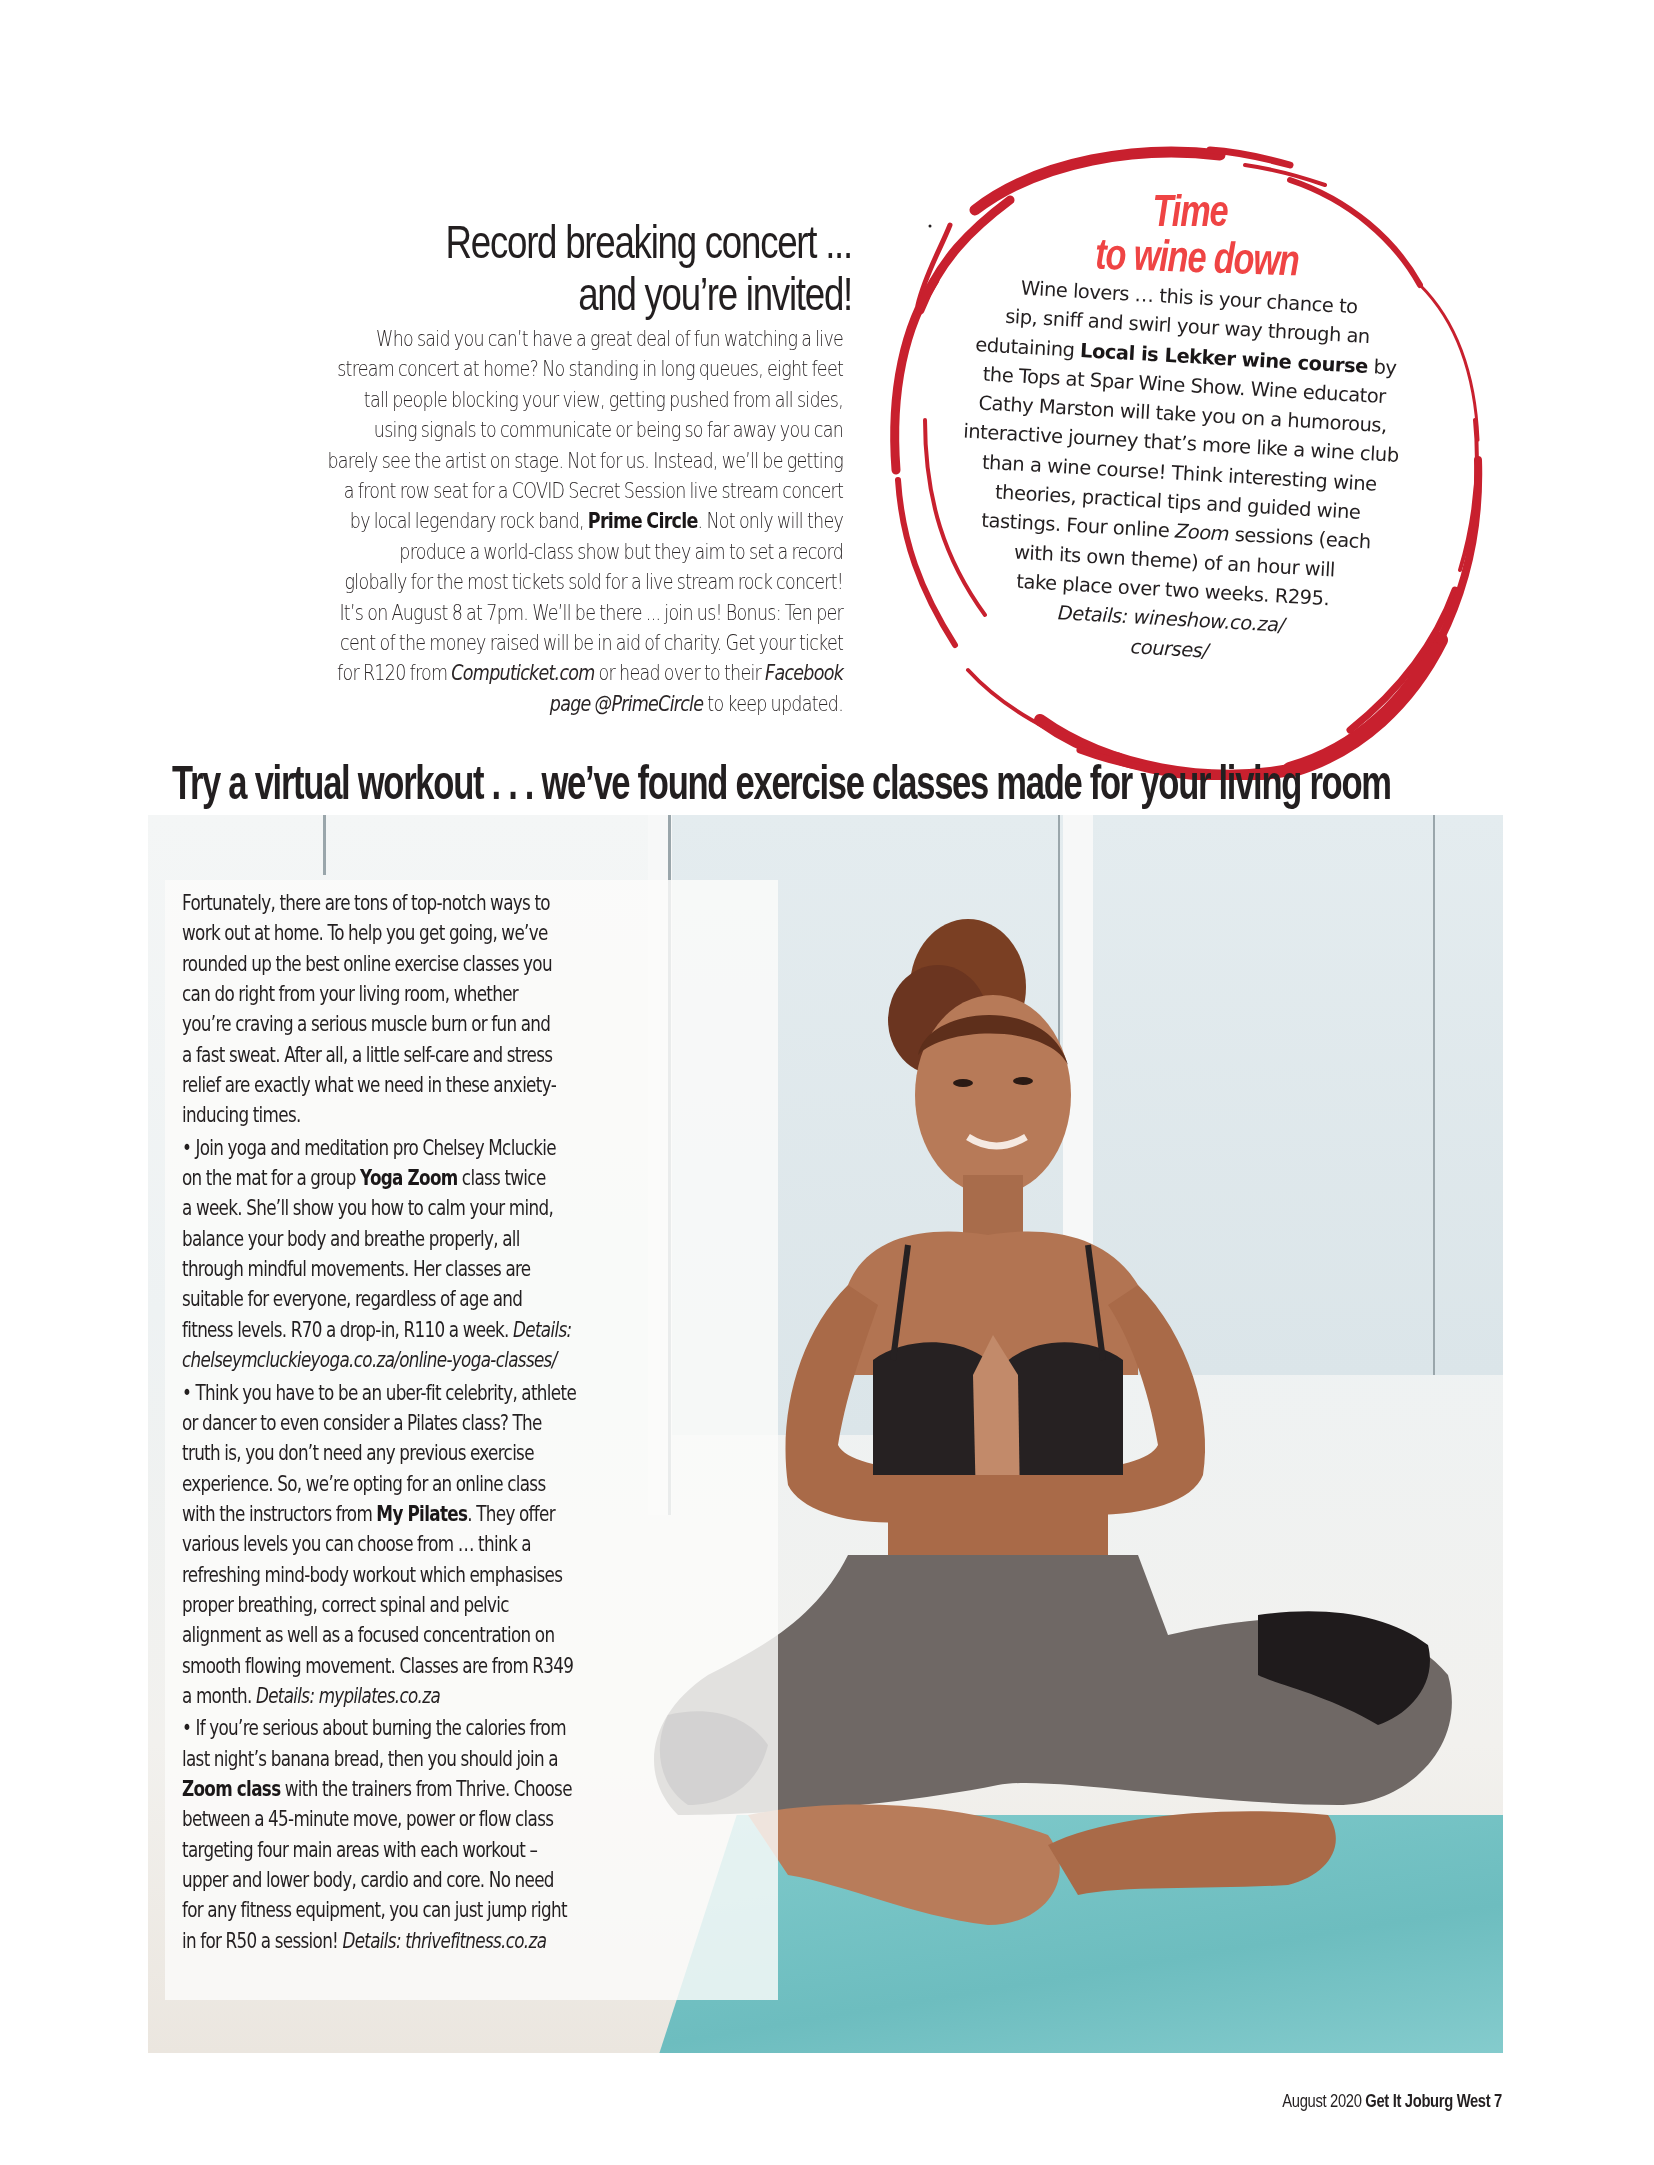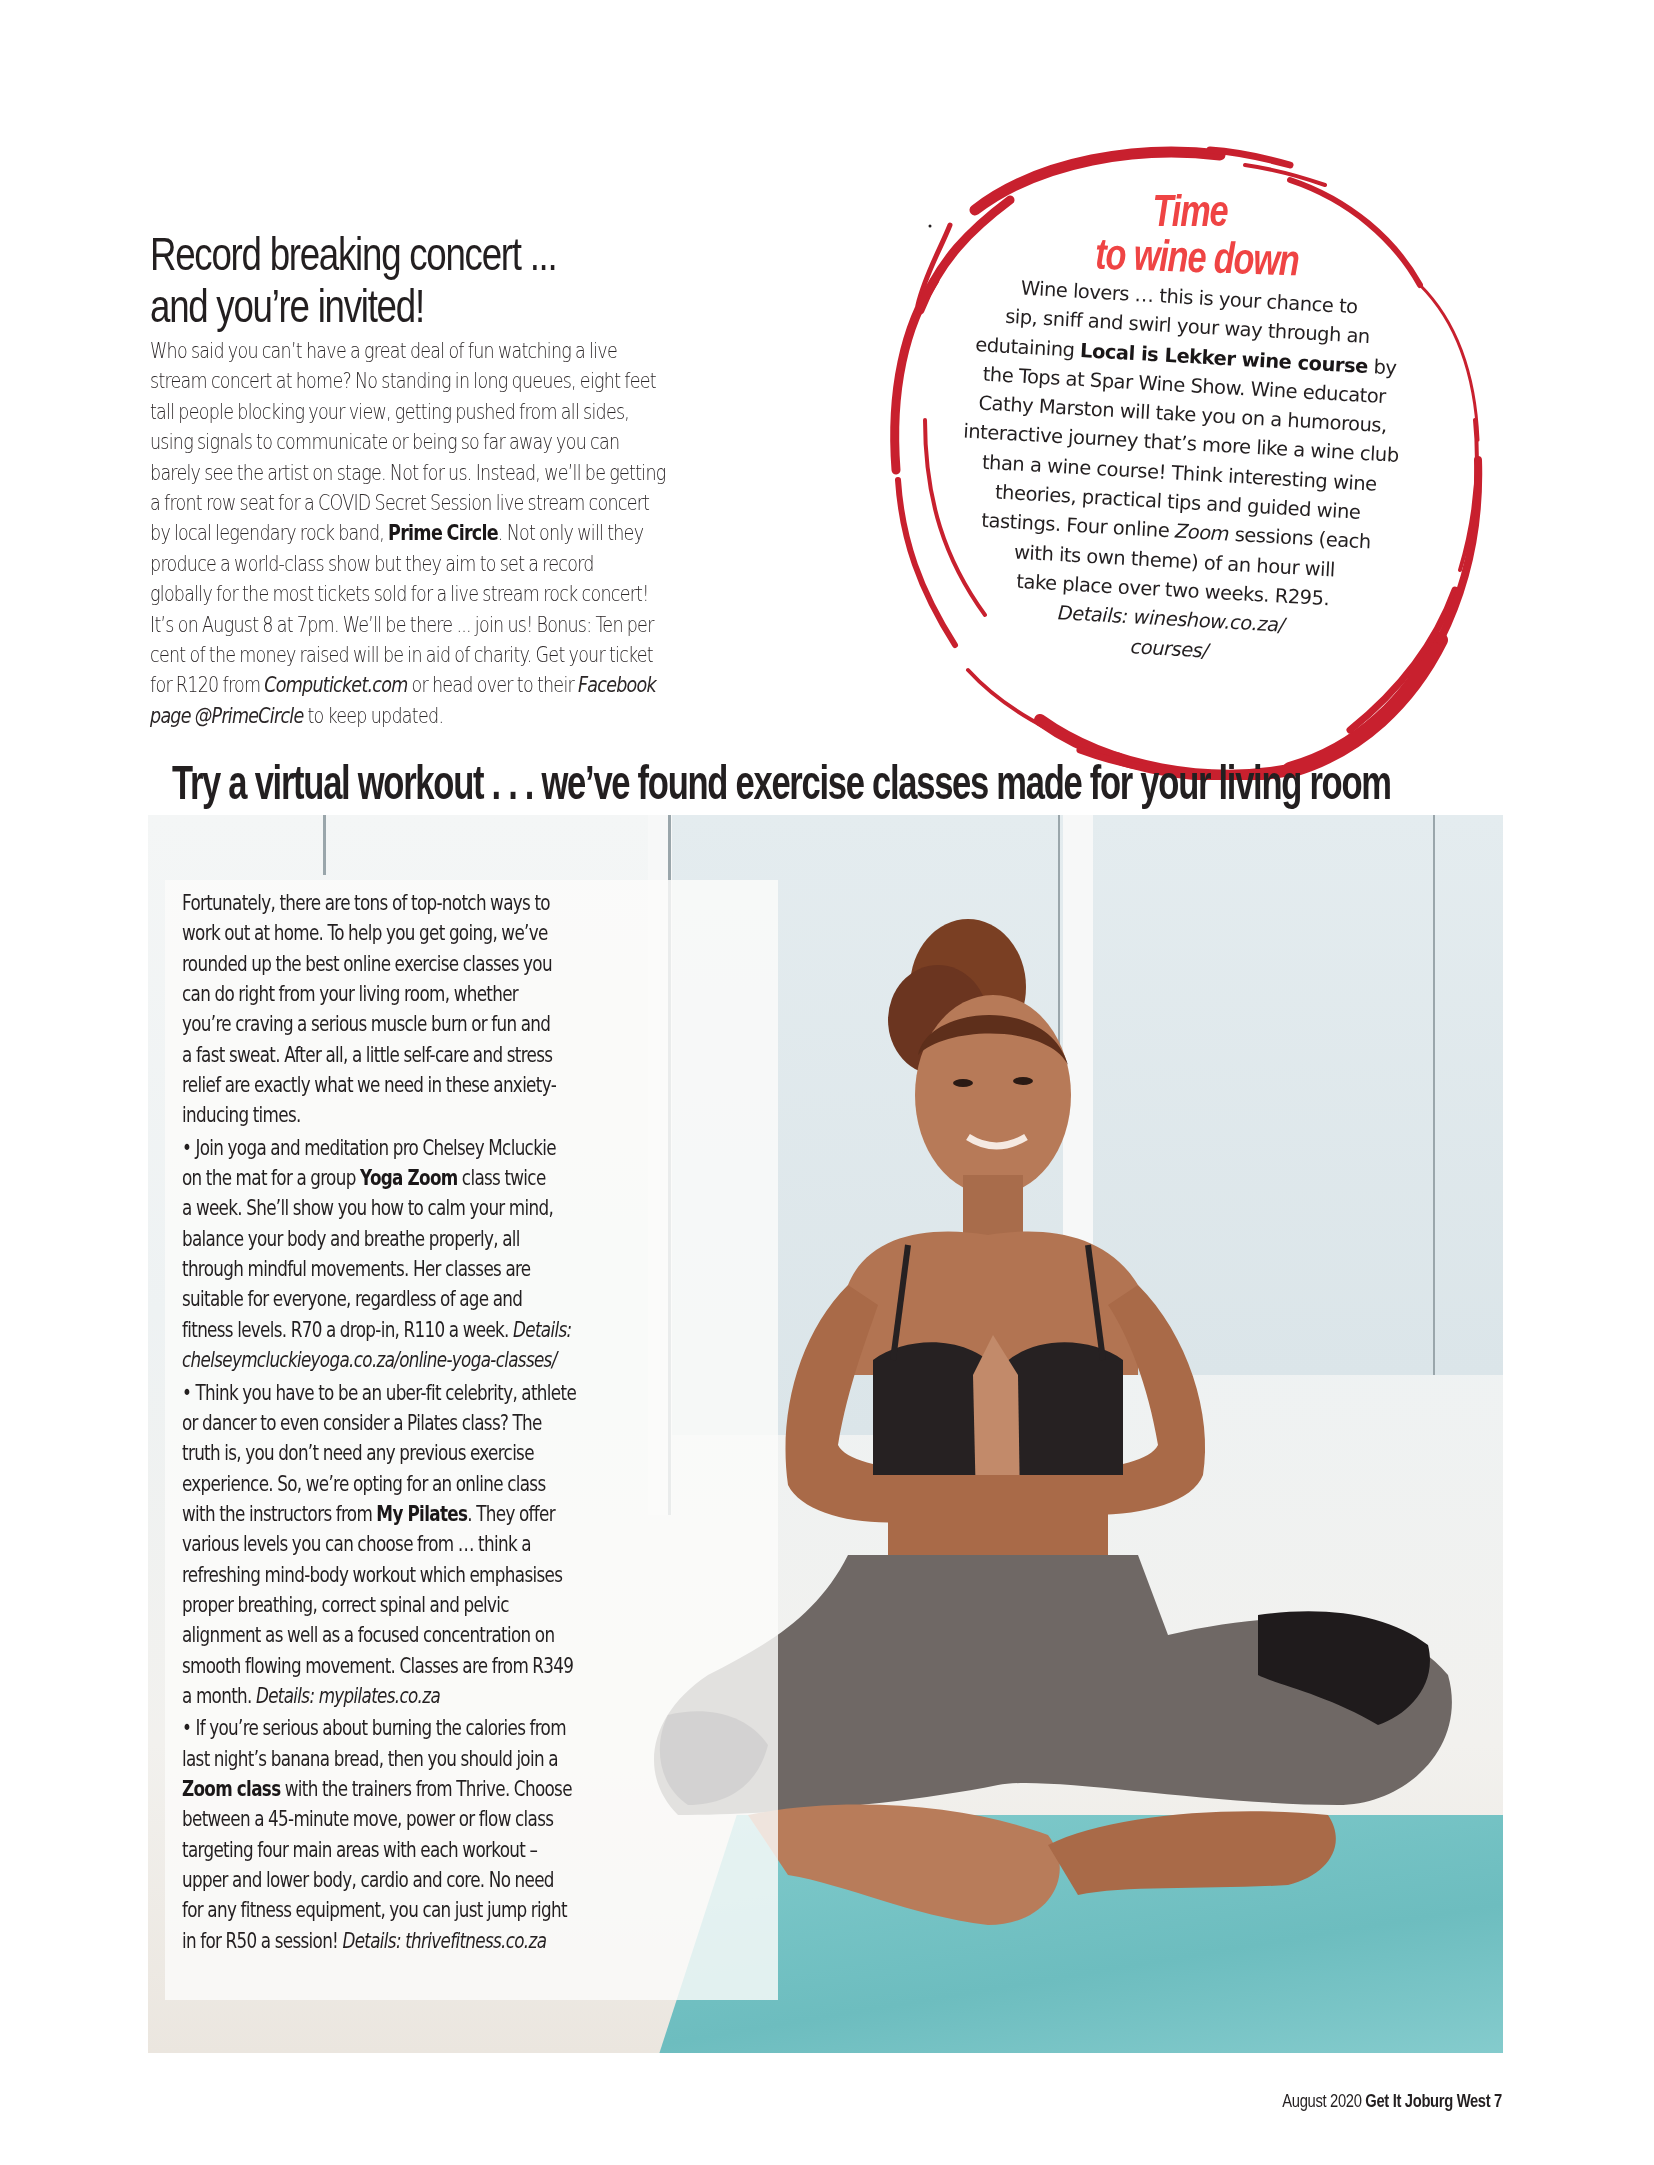"Record breaking concert ..." #concert { text-align: none -> right; top: 228px -> 216px }
